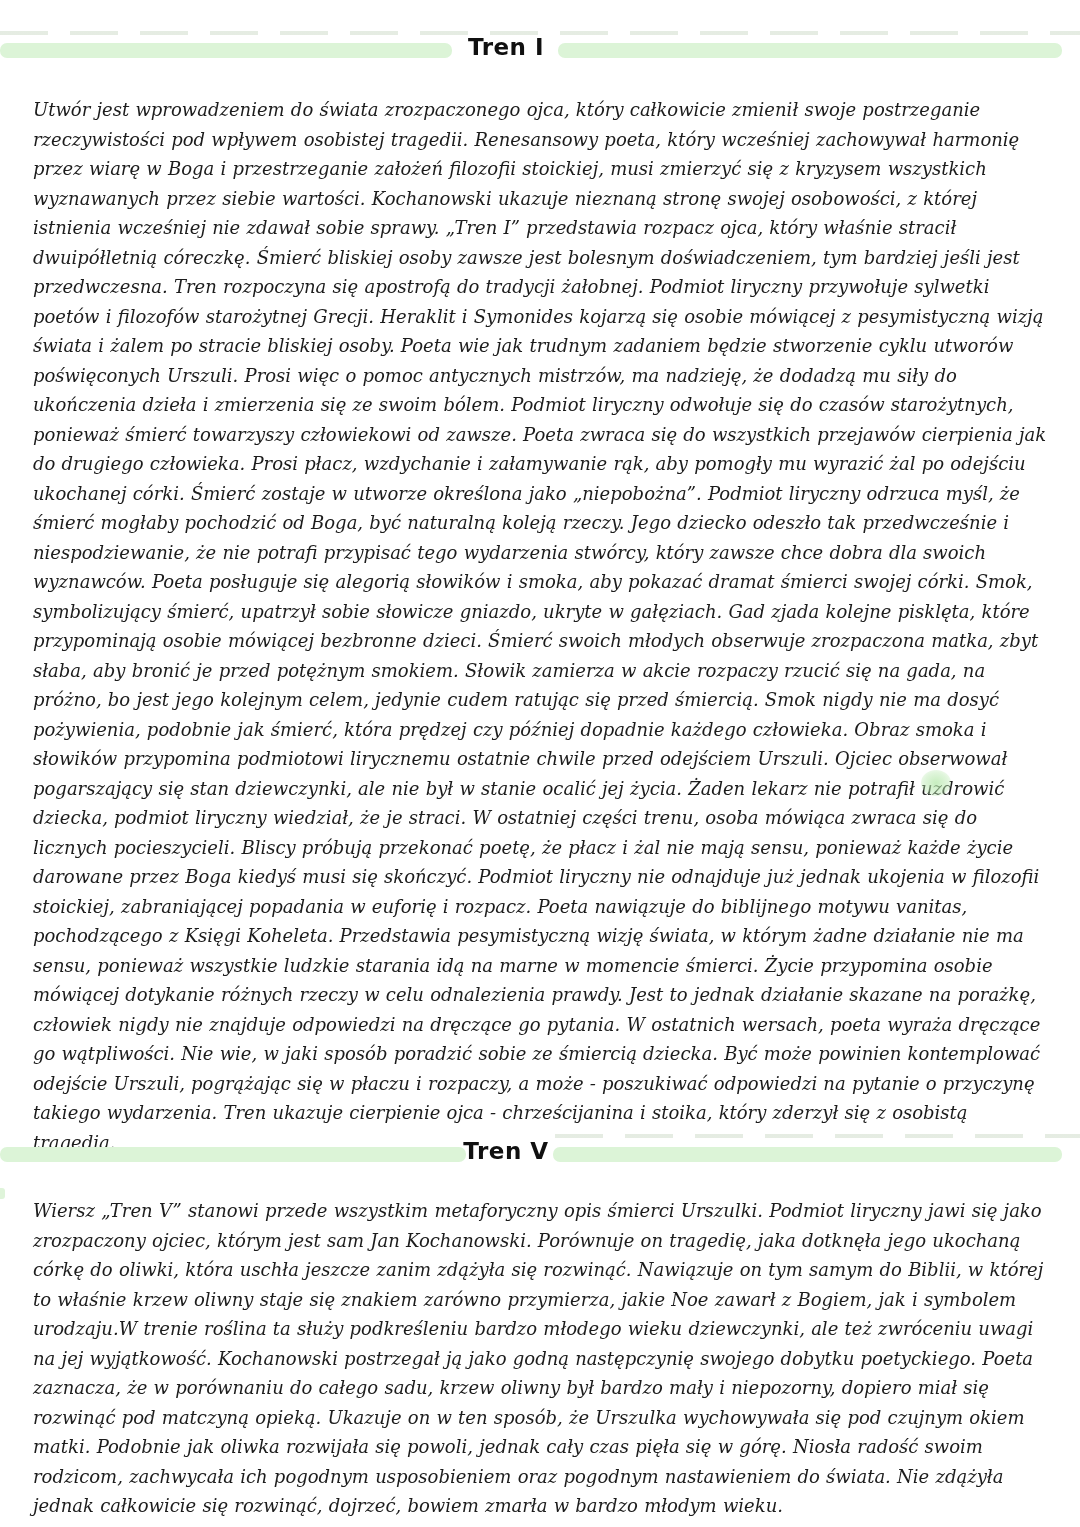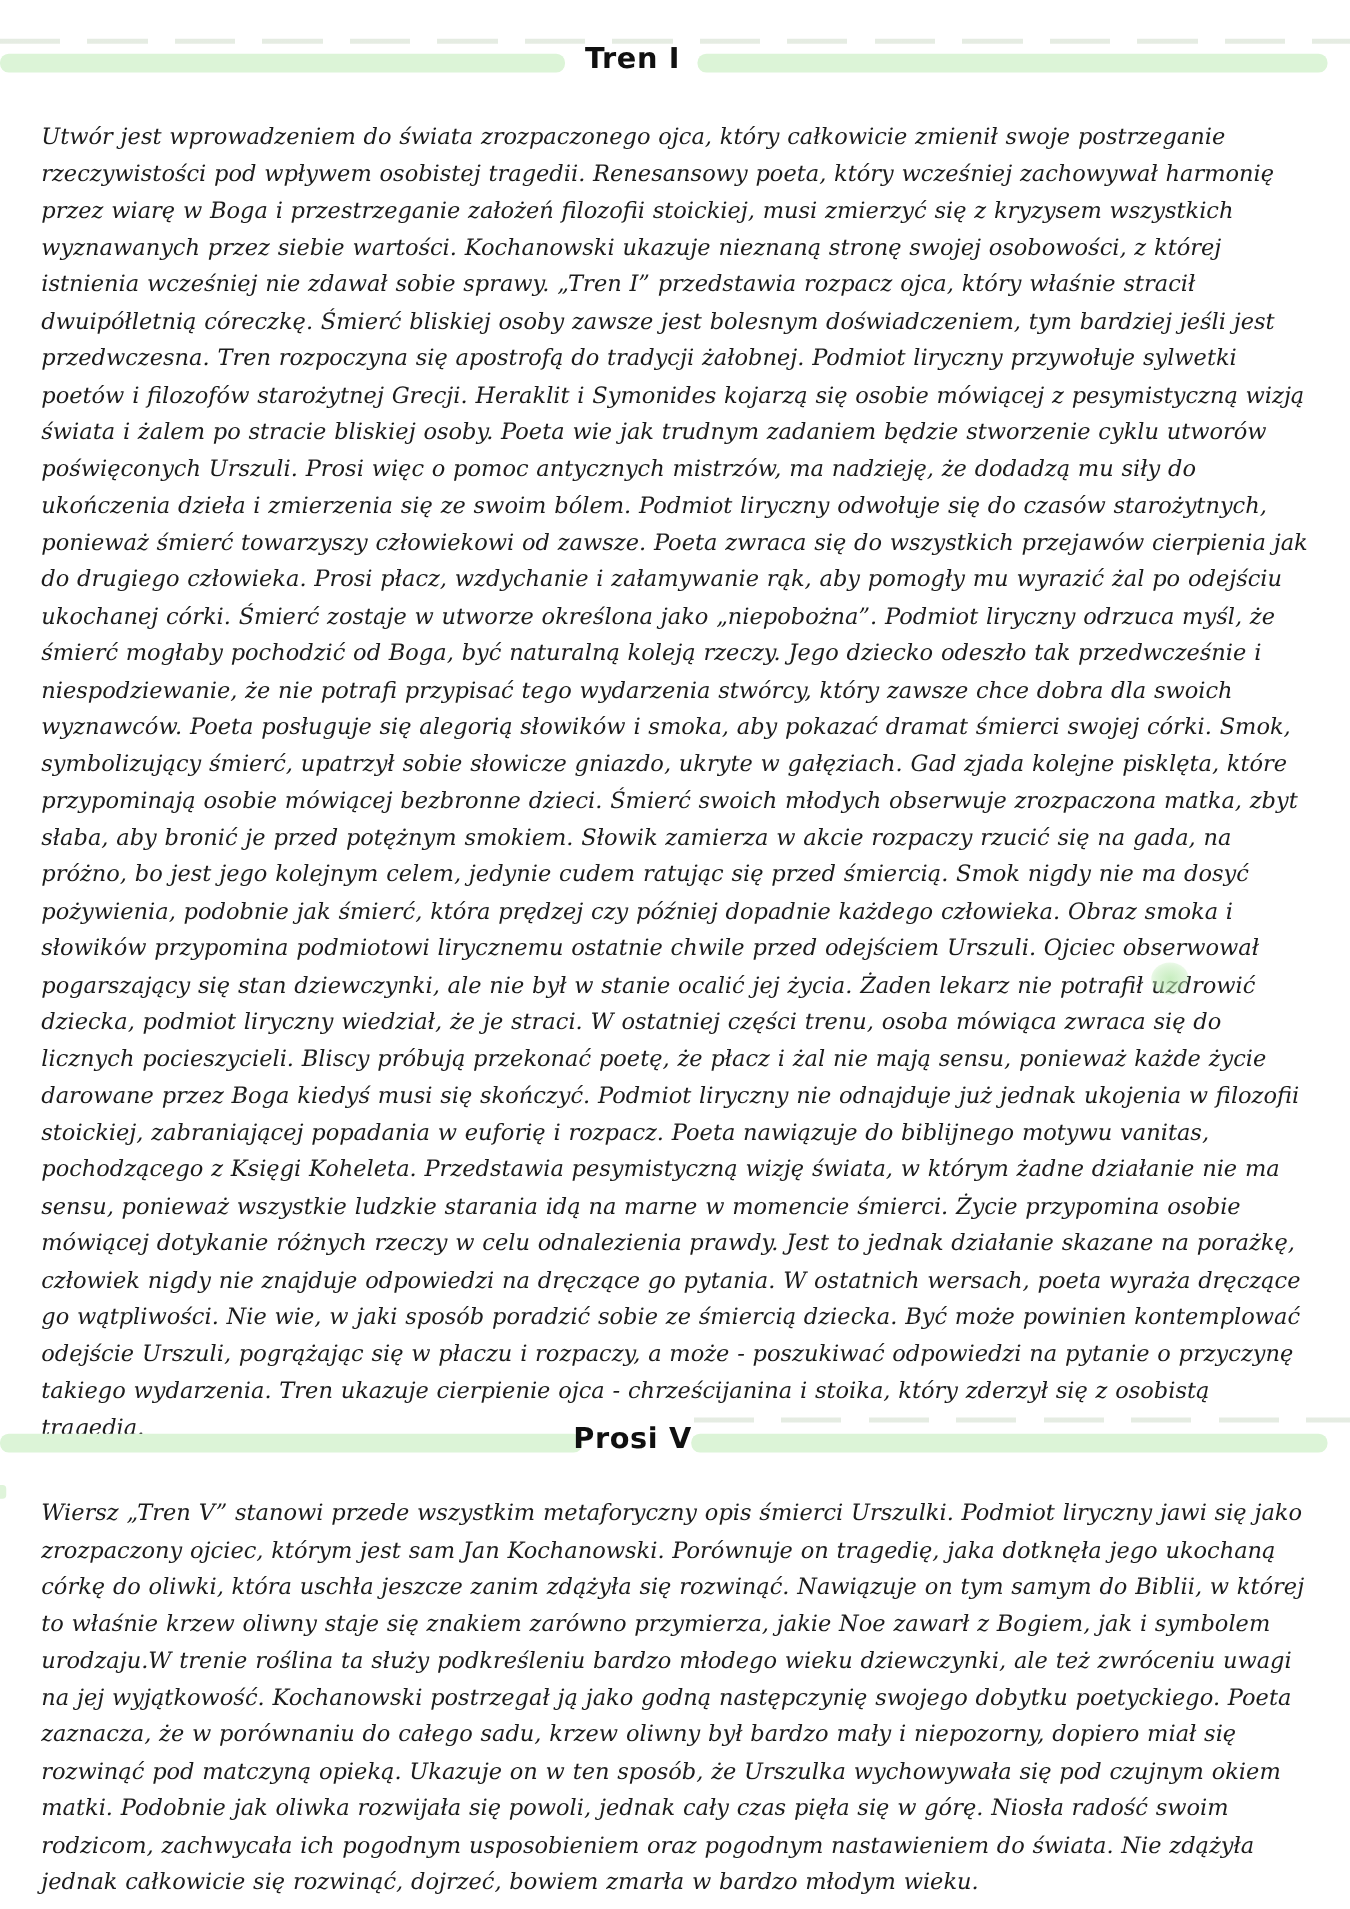"Prosi V" div.sec-title { text: Prosi -> Tren }
